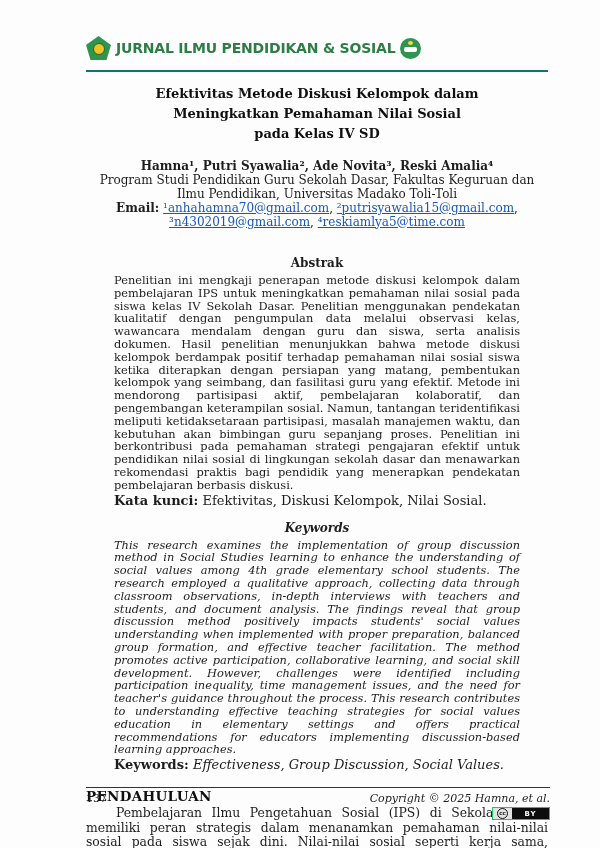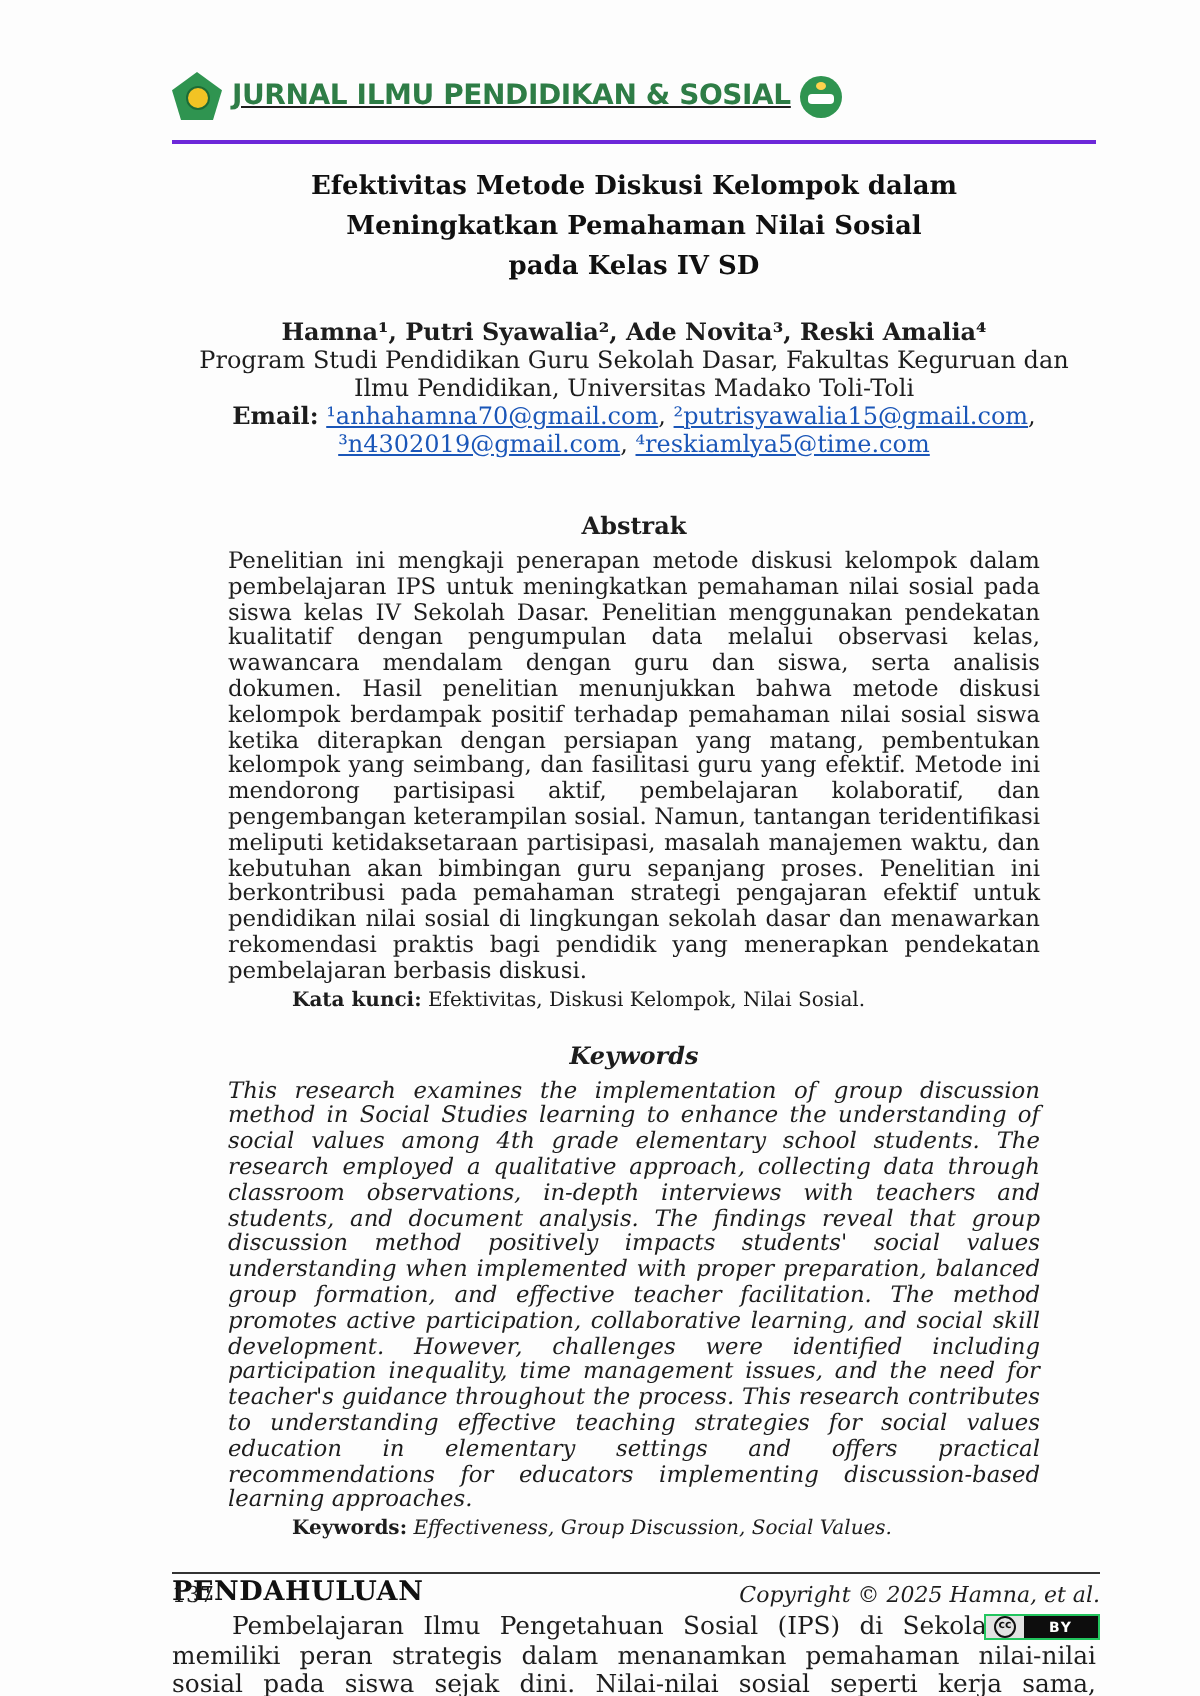"JURNAL ILMU PENDIDIKAN & SOSIAL" .masthead { border-bottom: 2px solid #6d28d9 -> 2px solid #0f766e; text-decoration: underline -> none }
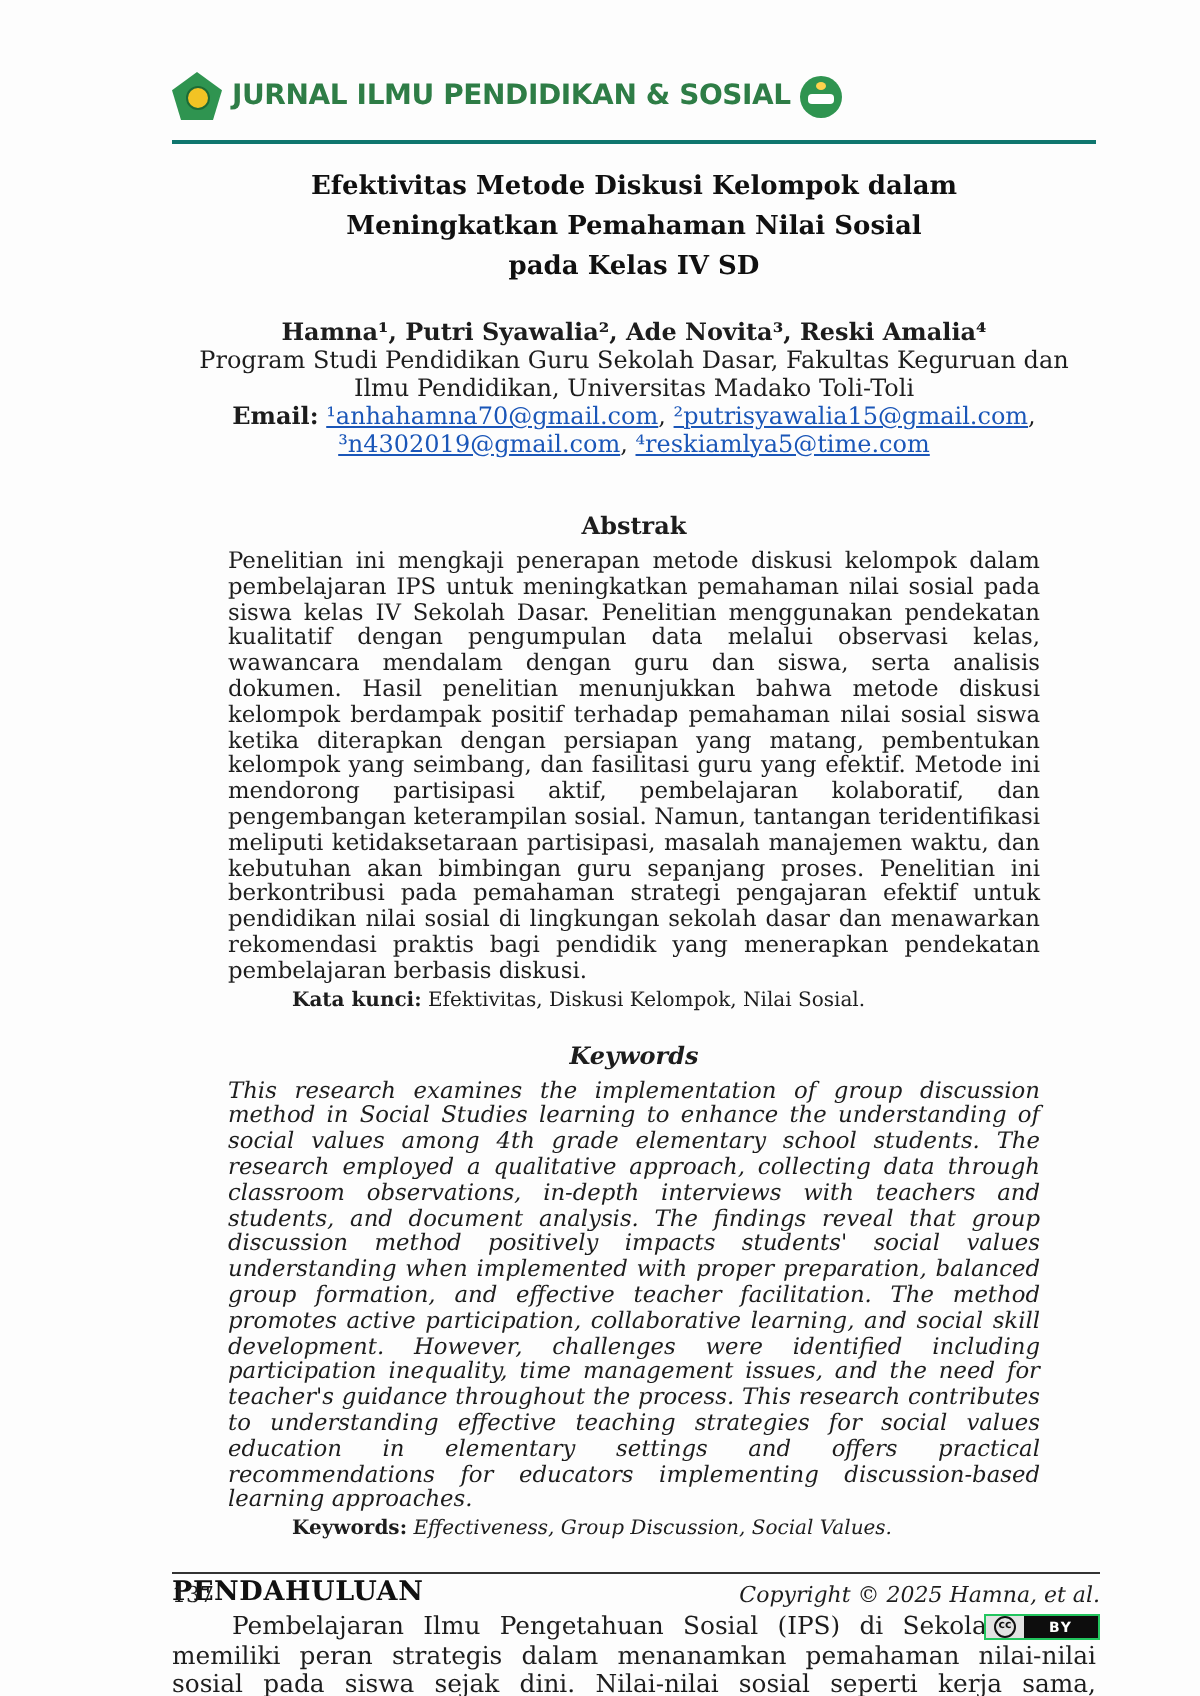"Kata kunci: Efektivitas, Diskusi" .abs-keywords { font-size: 10px -> 13px; margin-left: 32px -> none }
